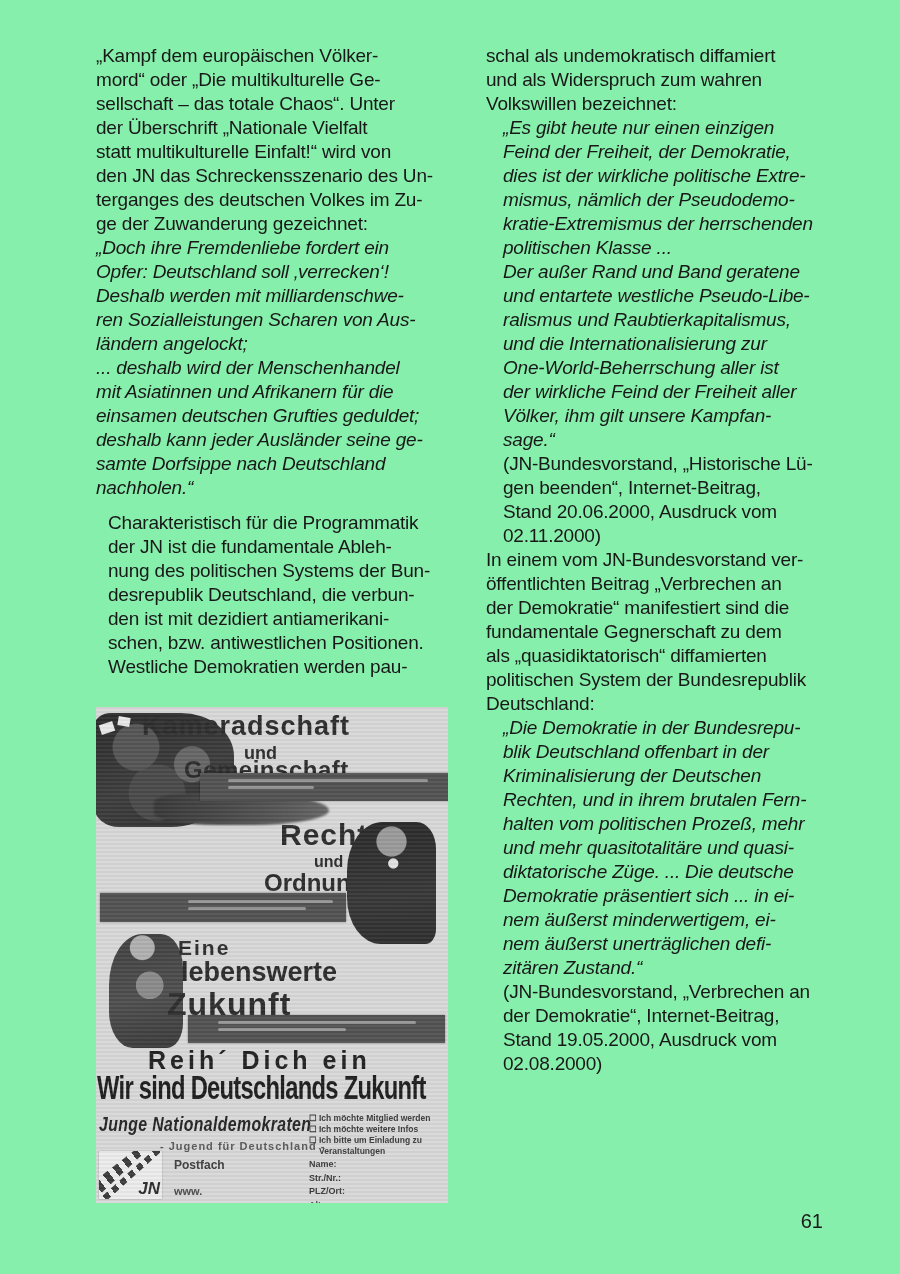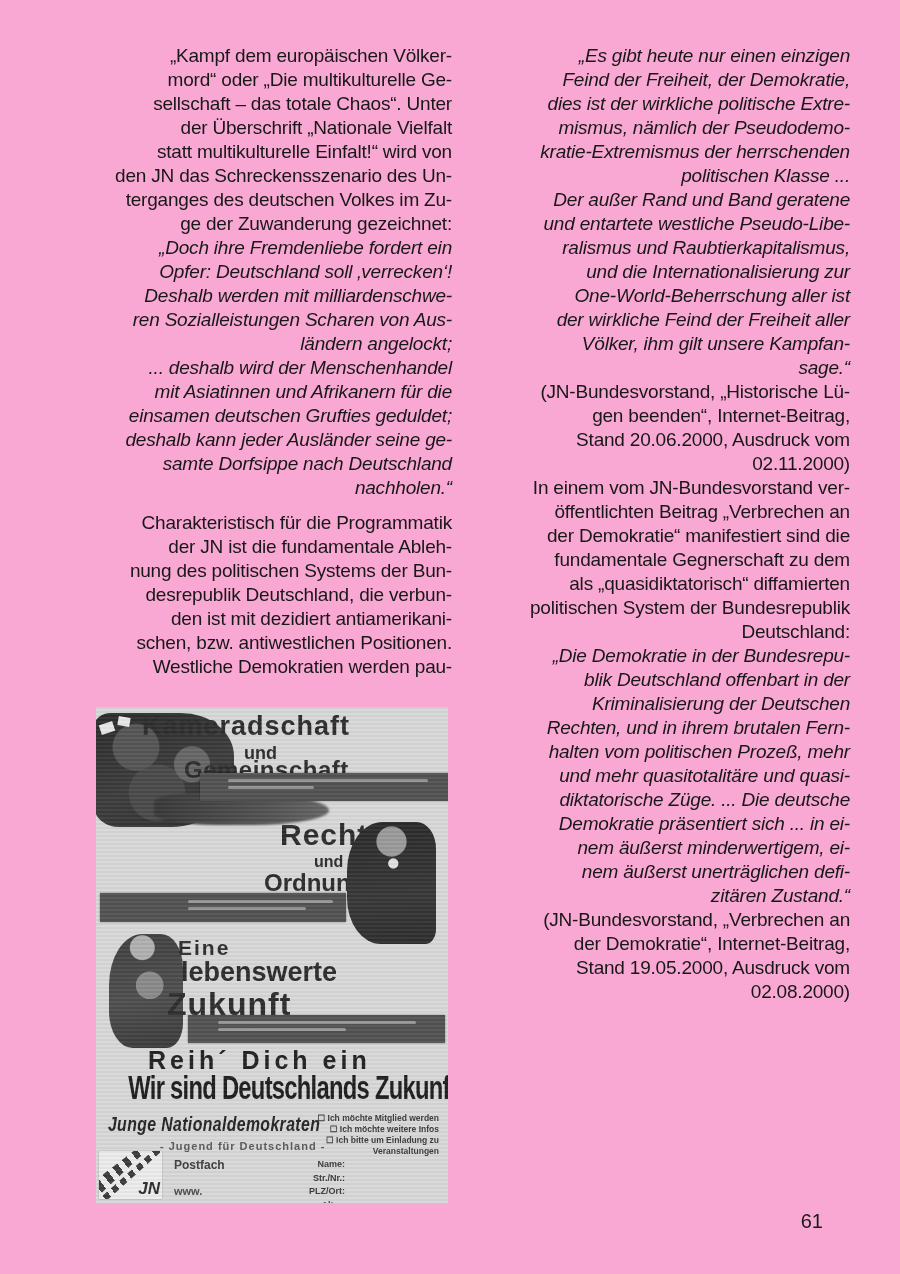"„Kampf dem europäischen Völker-" .page { background: #f9a8d4 -> #86efac; text-align: right -> none }
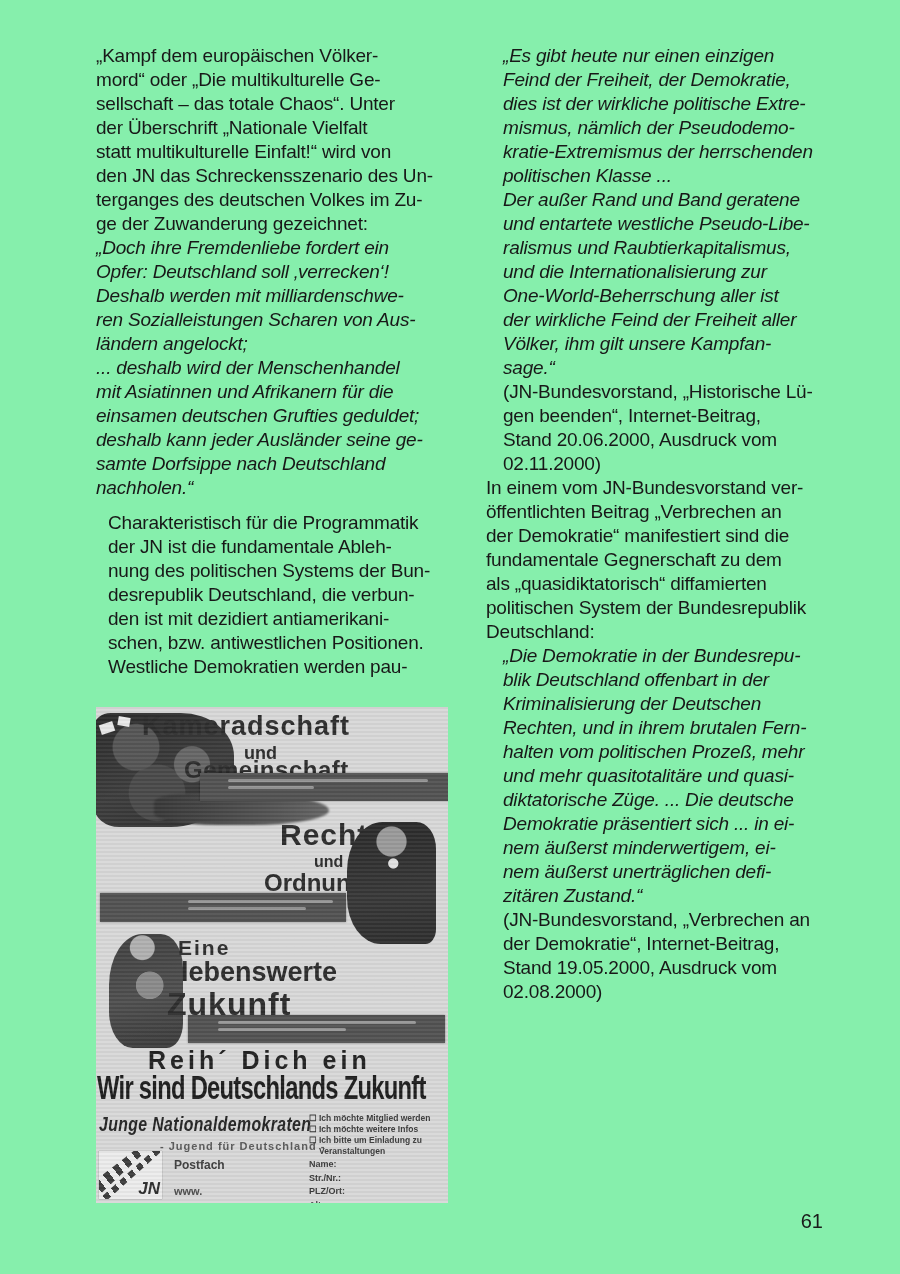"schal als undemokratisch diffamiert" div.para { html: none -> <div>schal als undemokratisch diffamiert und als Widerspruch zum wahren Volkswillen bezeichnet:</div> }
